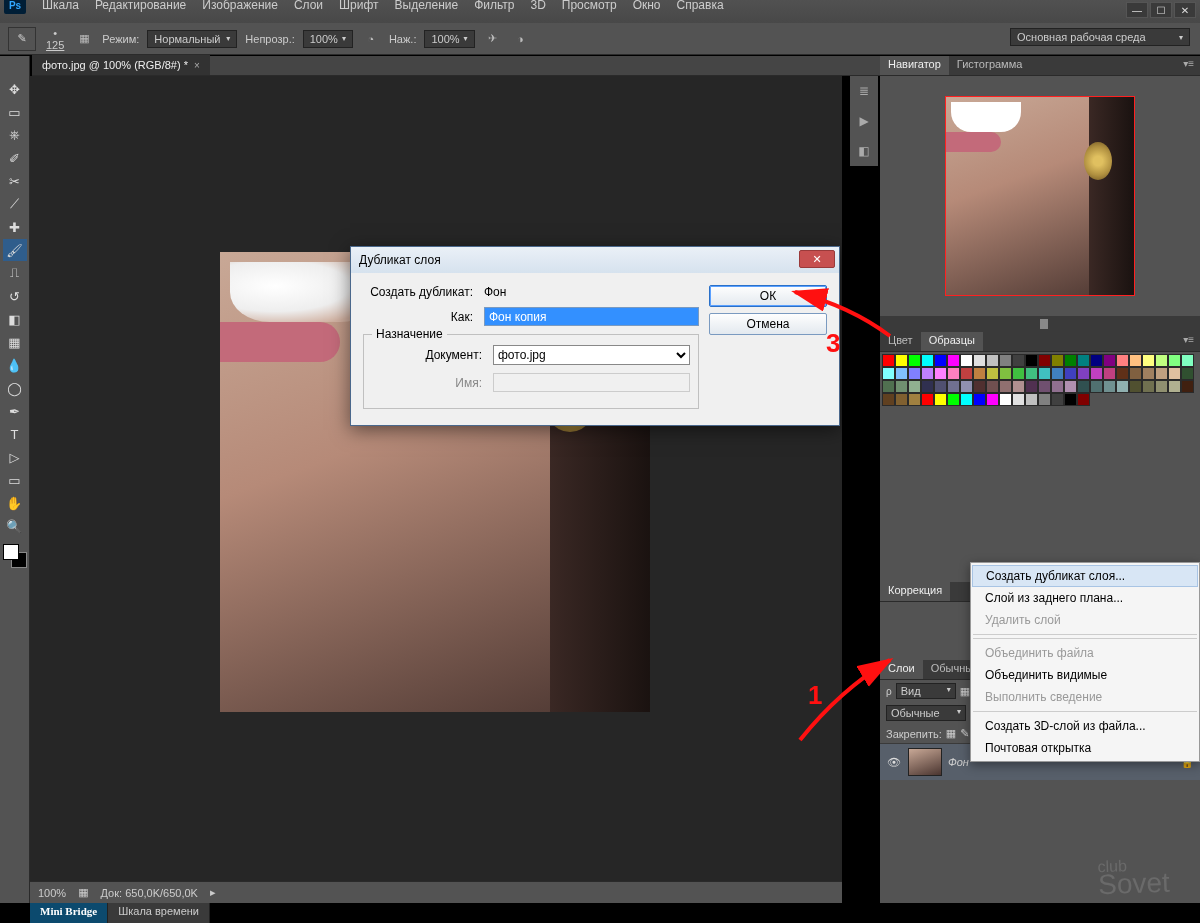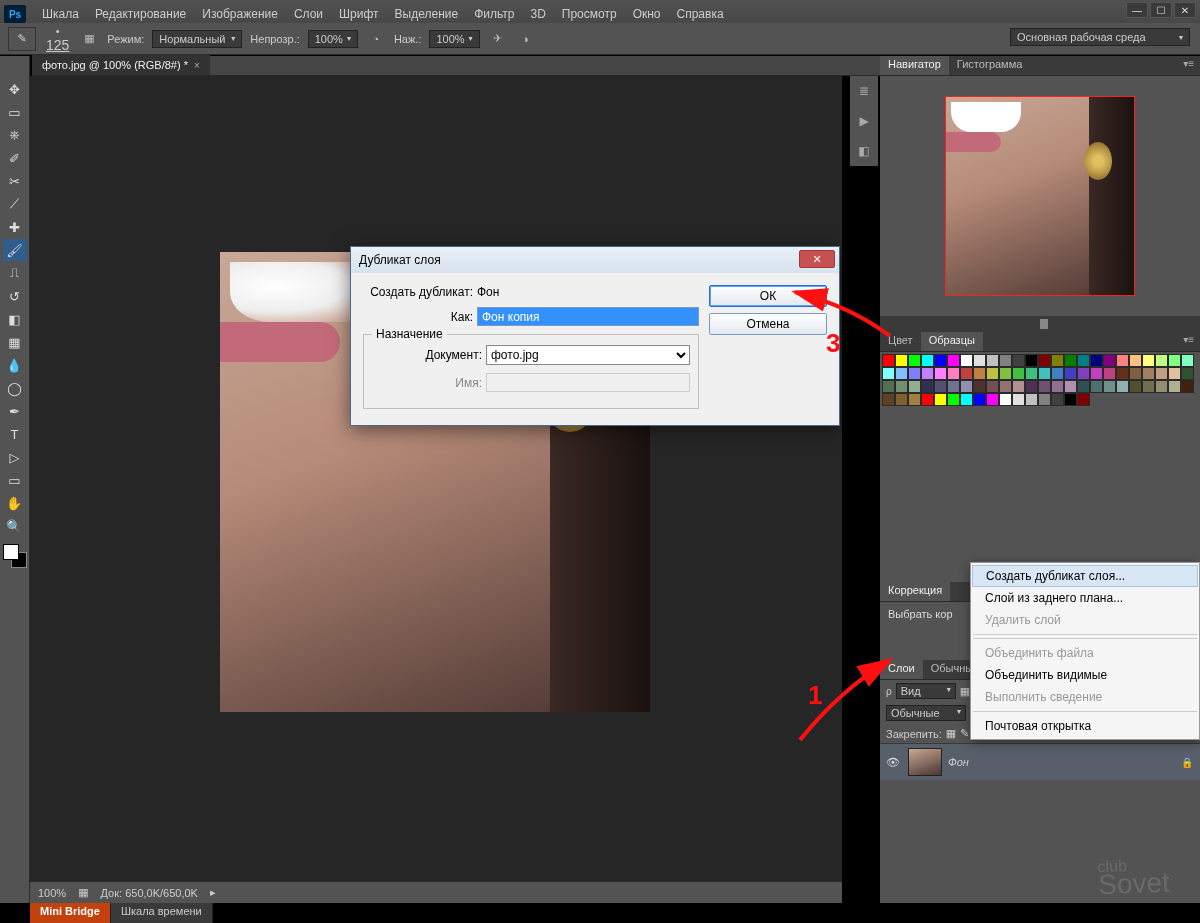"Ps" .top-bar { align-items: center -> flex-end }
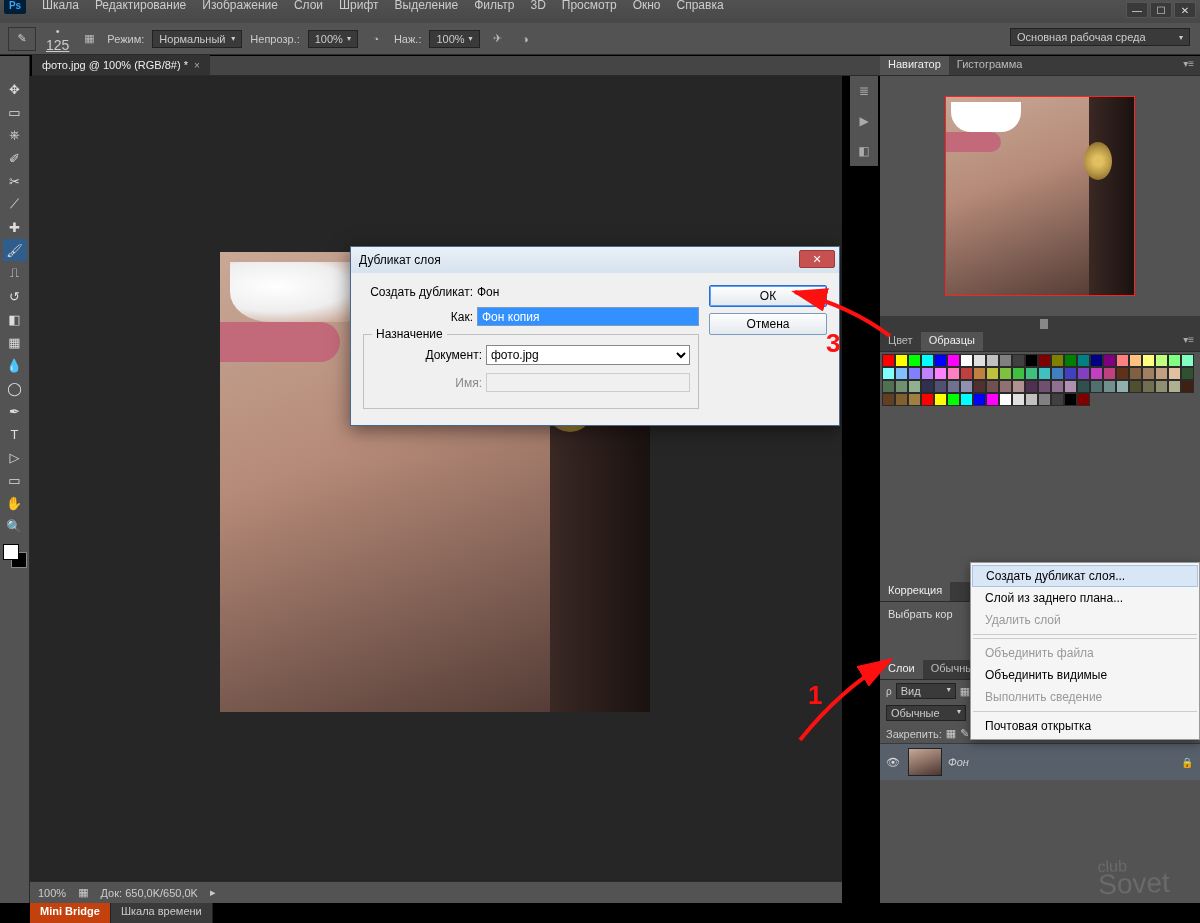"125" span { font-size: 14px -> 11px }
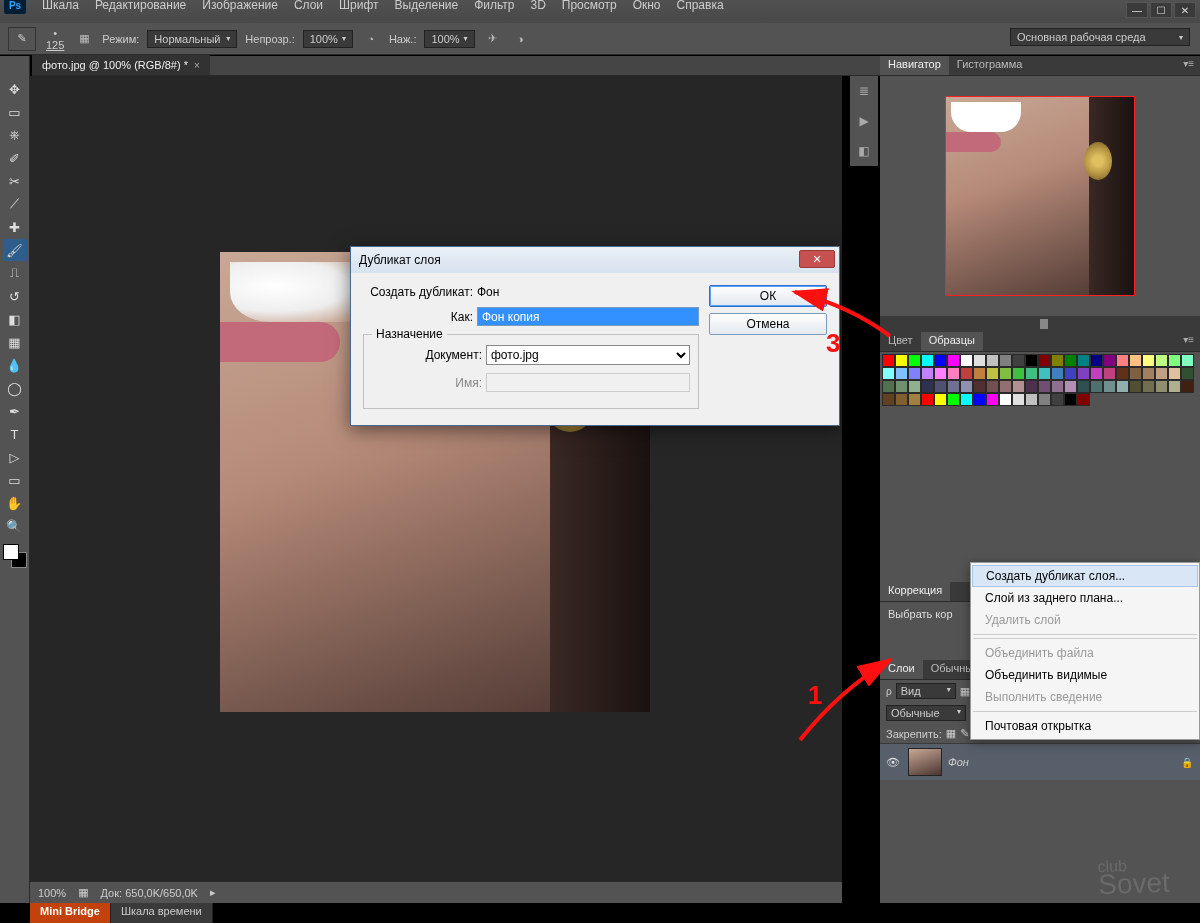"Навигатор" .right-col { text-align: none -> center }
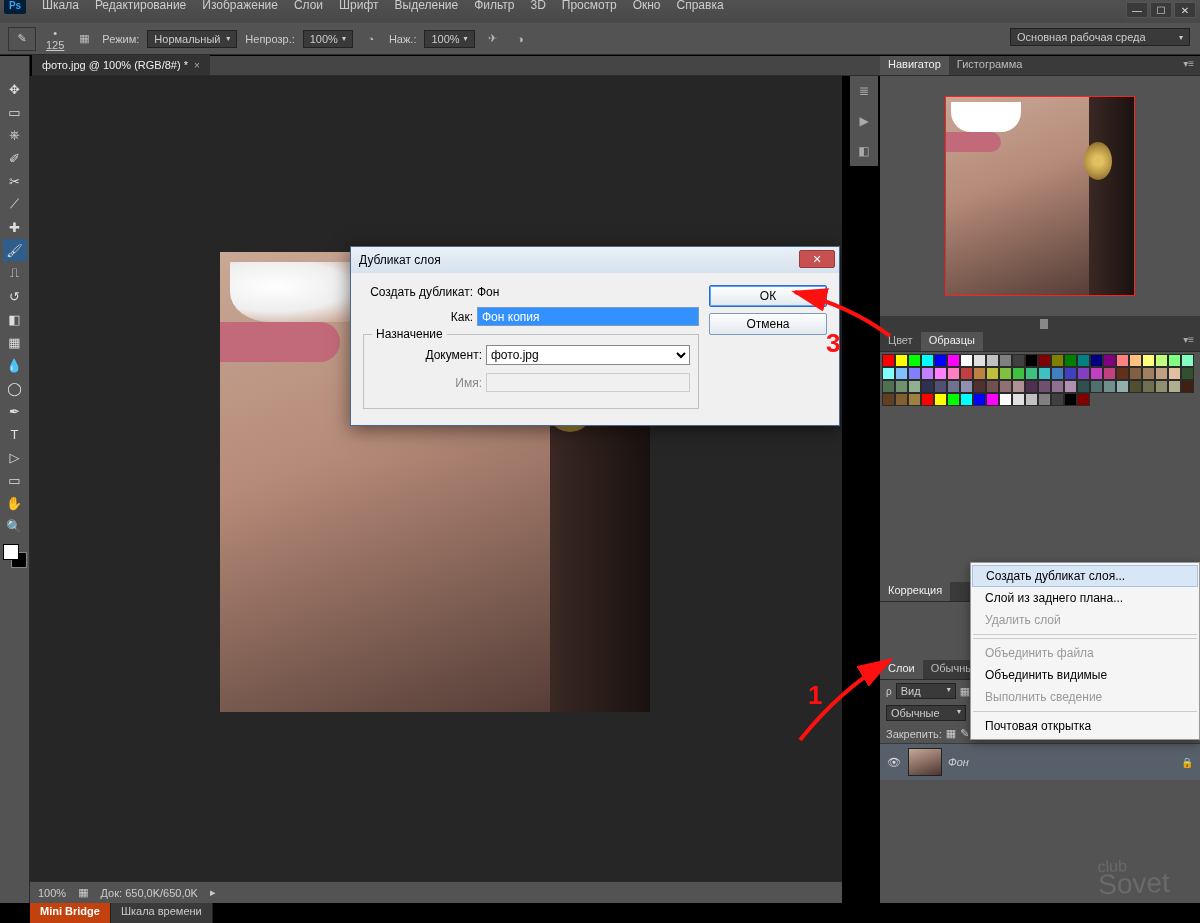"Создать дубликат:" .dlg-row { gap: 4px -> 11px }
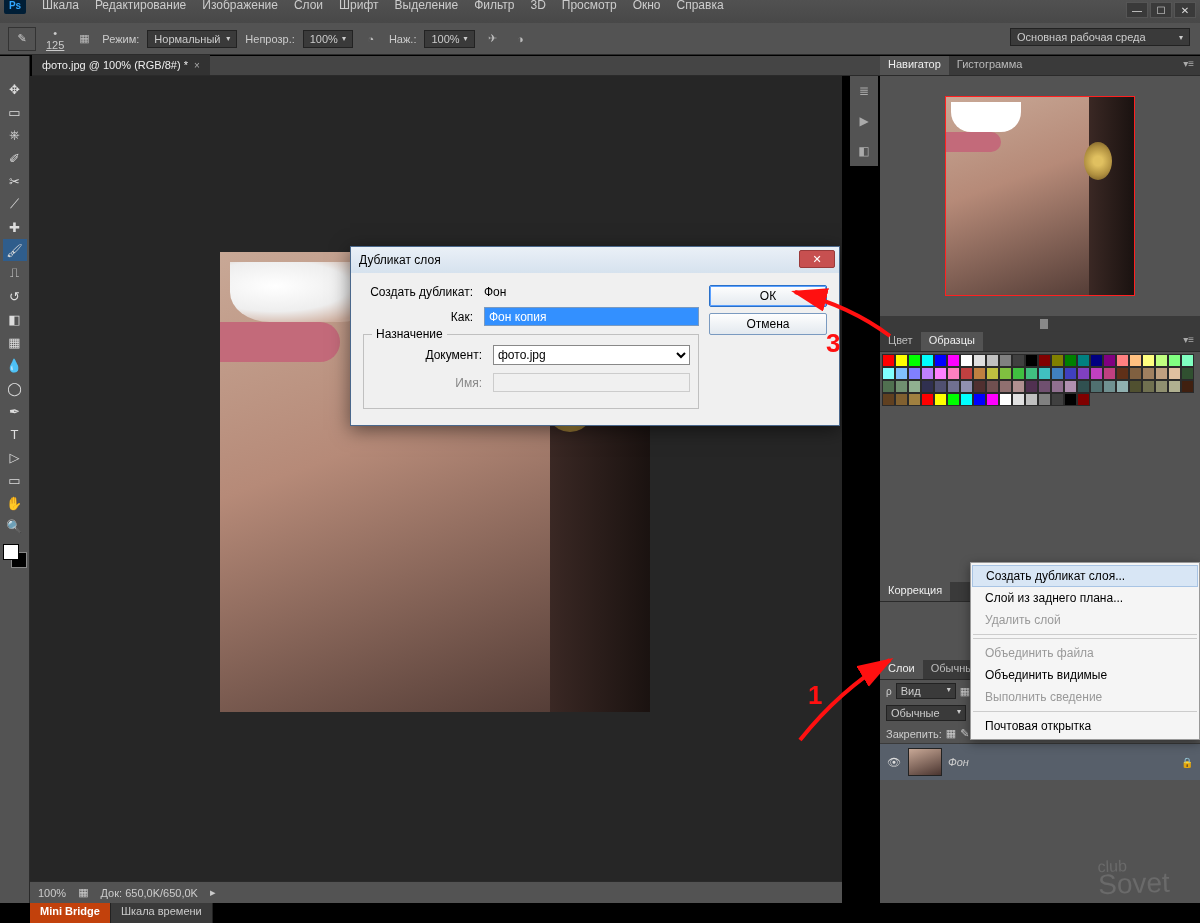"Создать 3D-слой из файла..." div.mi { html: none -> <div>Создать 3D-слой из файла...</div> }
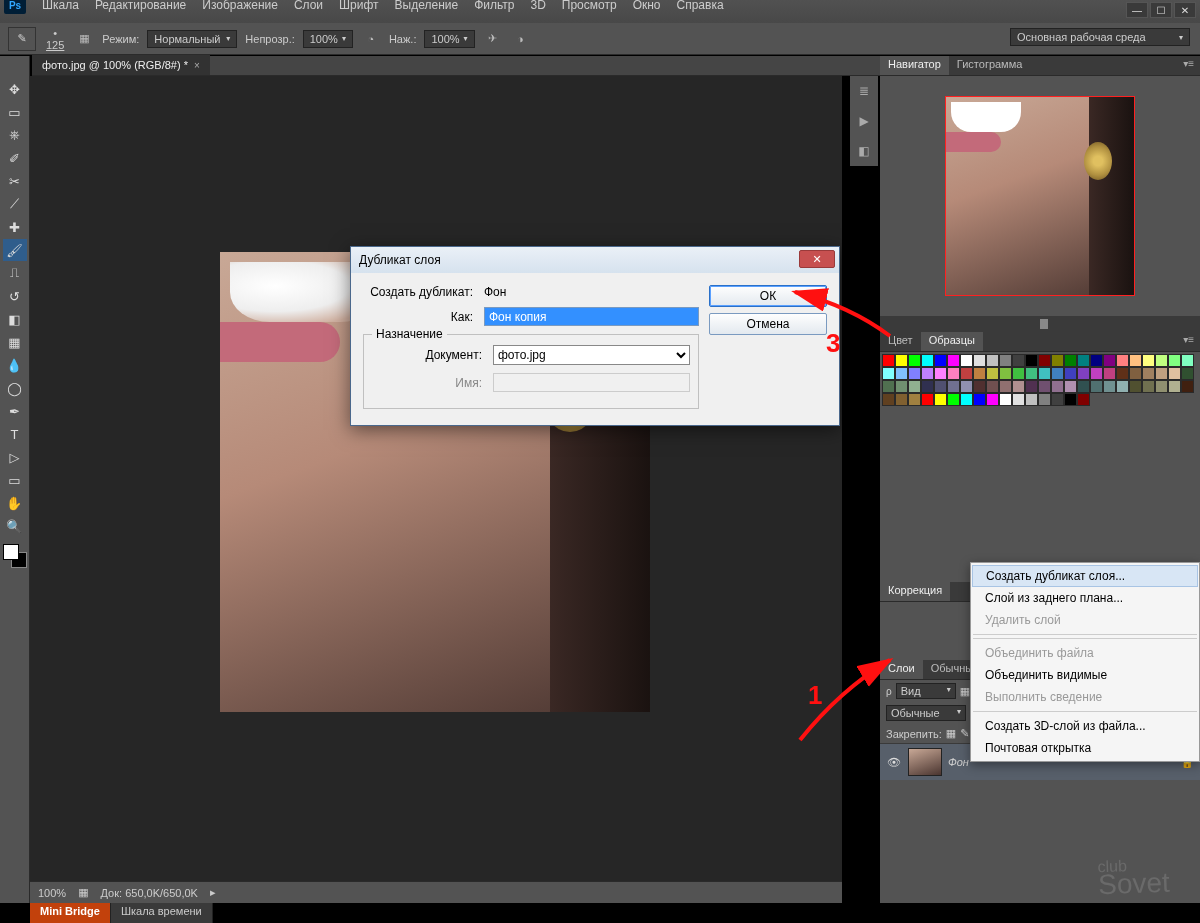"Mini Bridge" .btab.active { background: #c2410c -> #0c4a6e; font-family: none -> Liberation Serif, serif }
